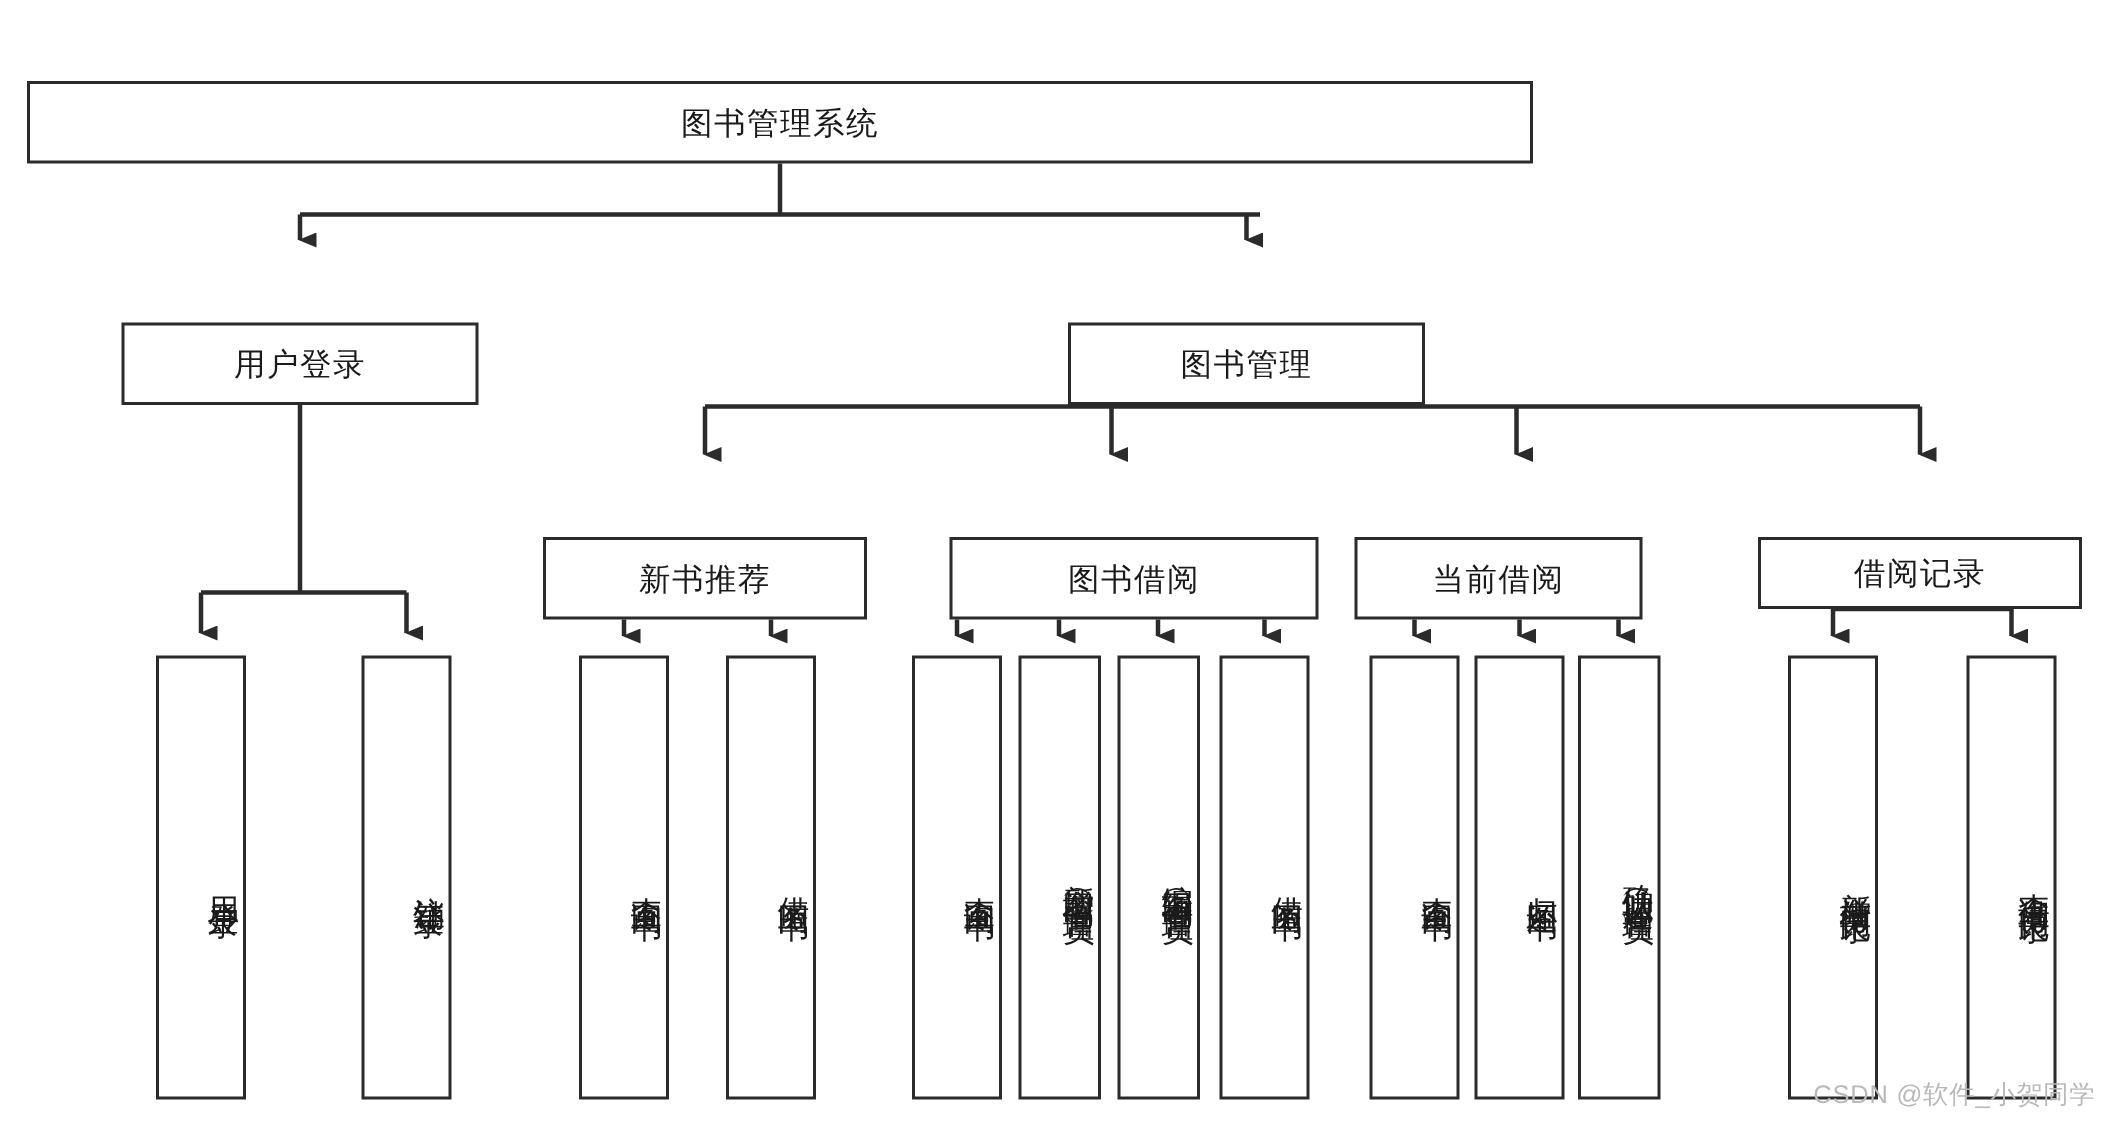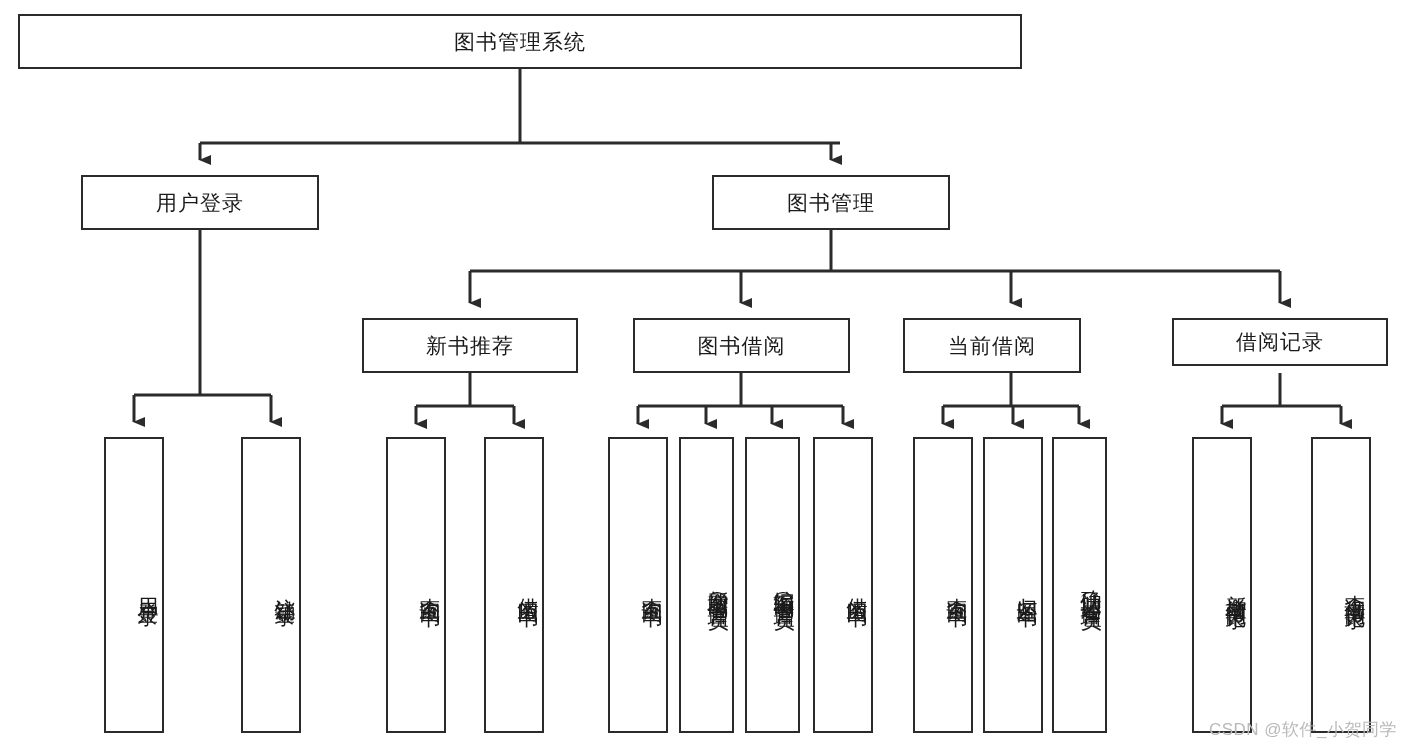"图书管理系统" .node.horizontal { margin-top: none -> 40px }
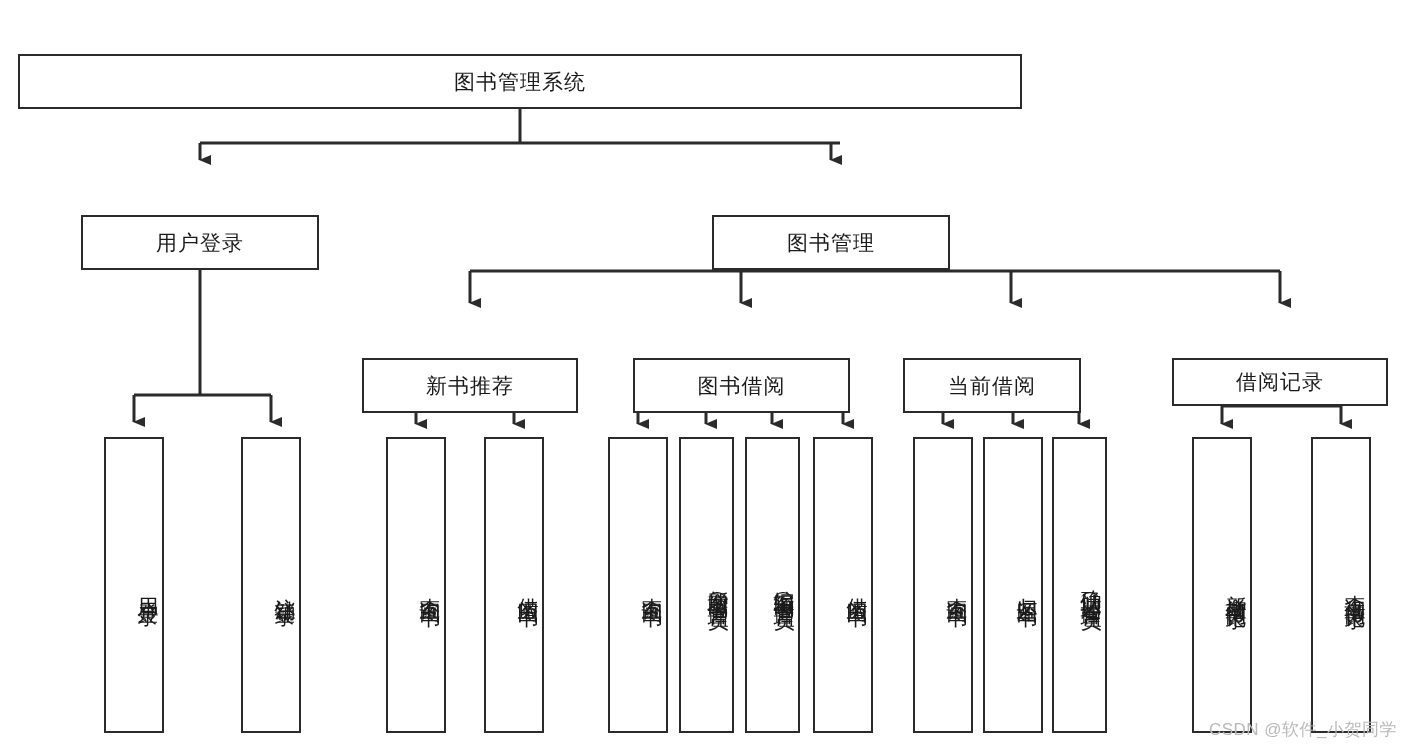"图书借阅" div.node { width: 217px -> 246px }
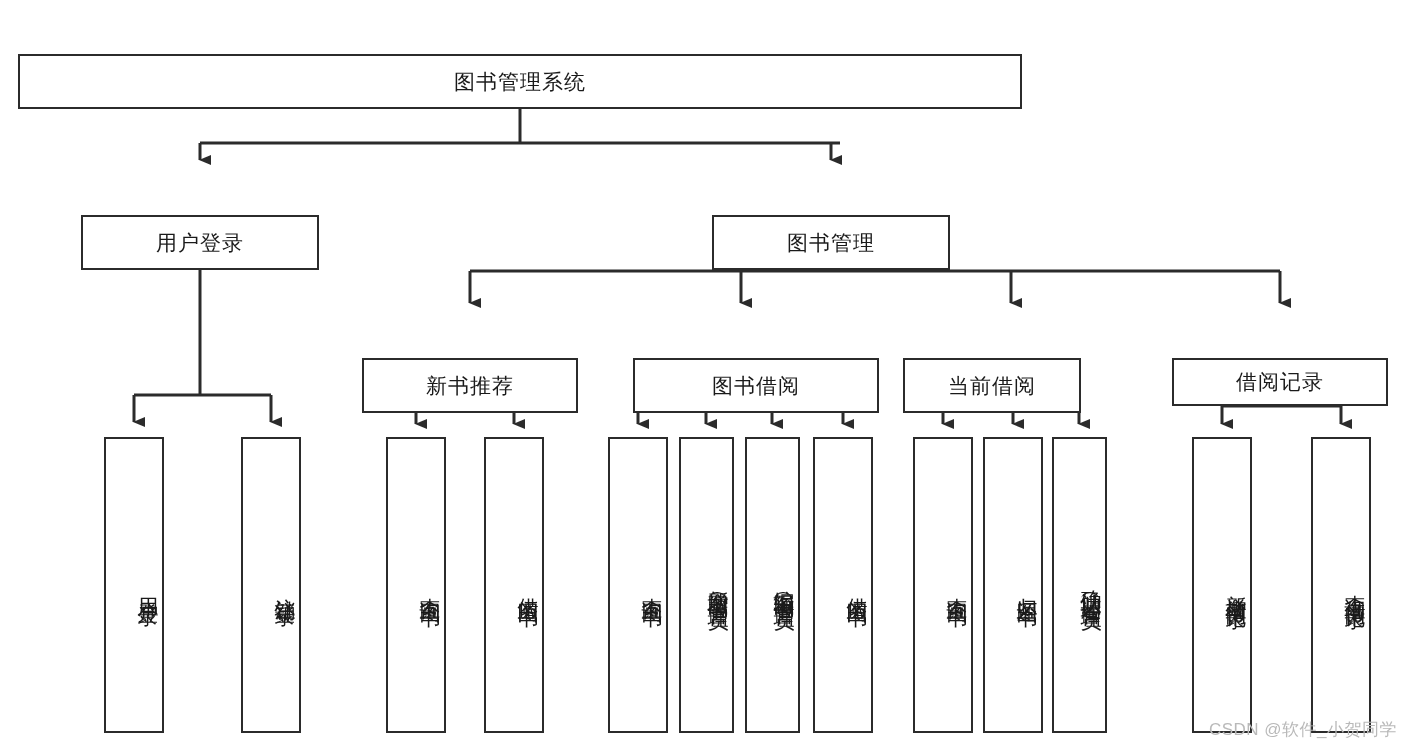"当前借阅" div.node { width: 178px -> 192px }
